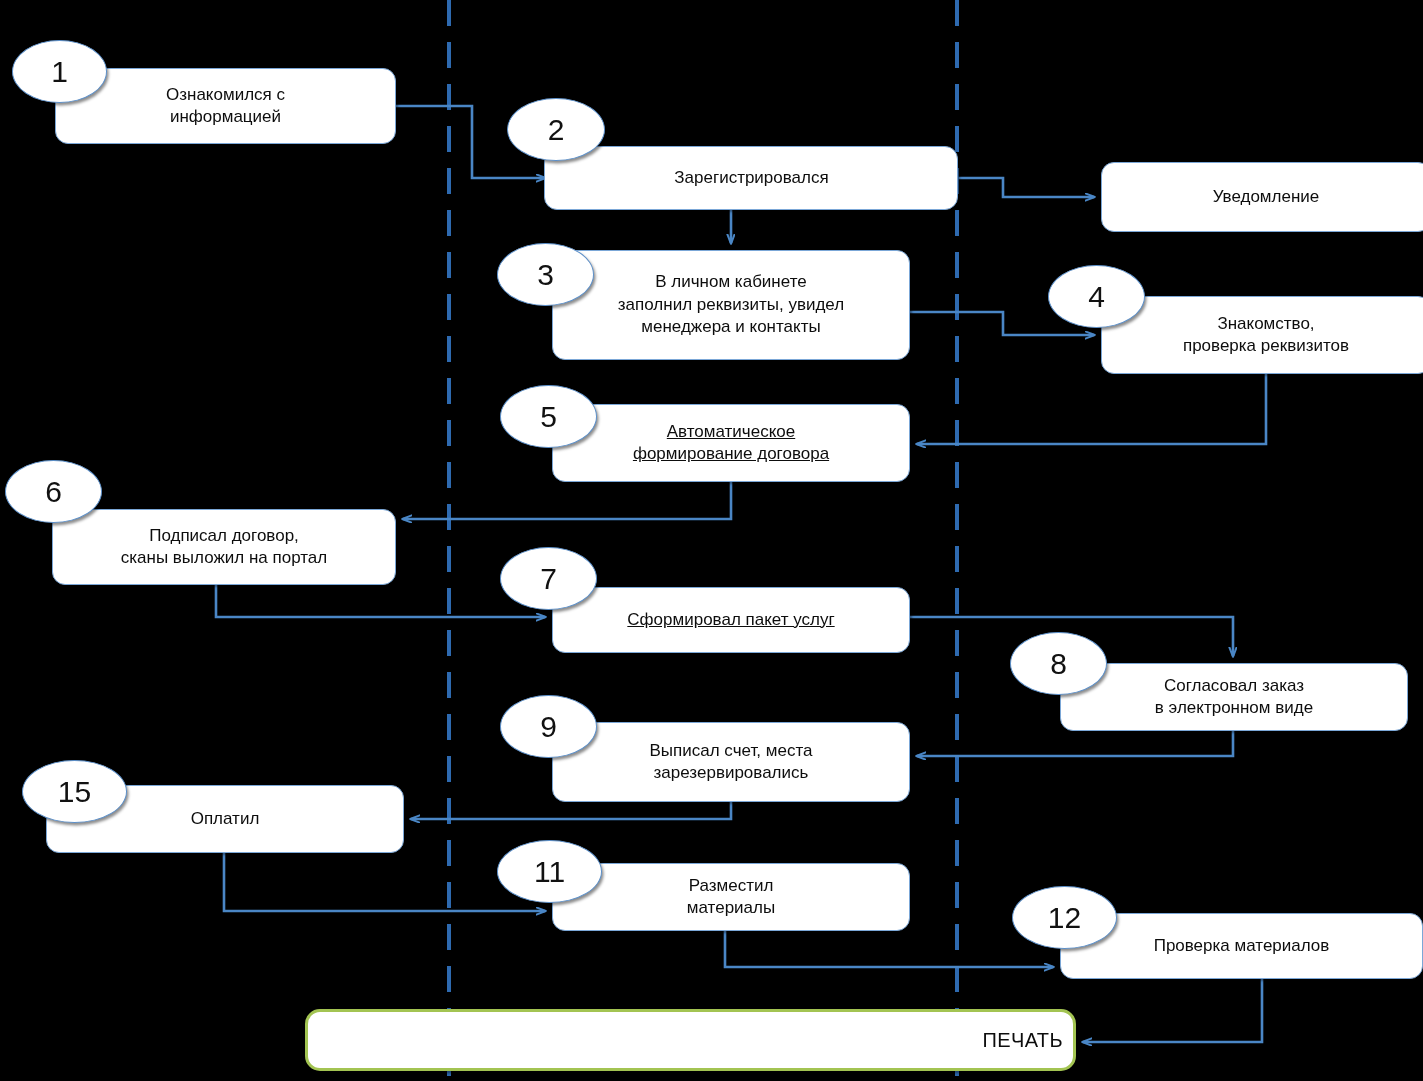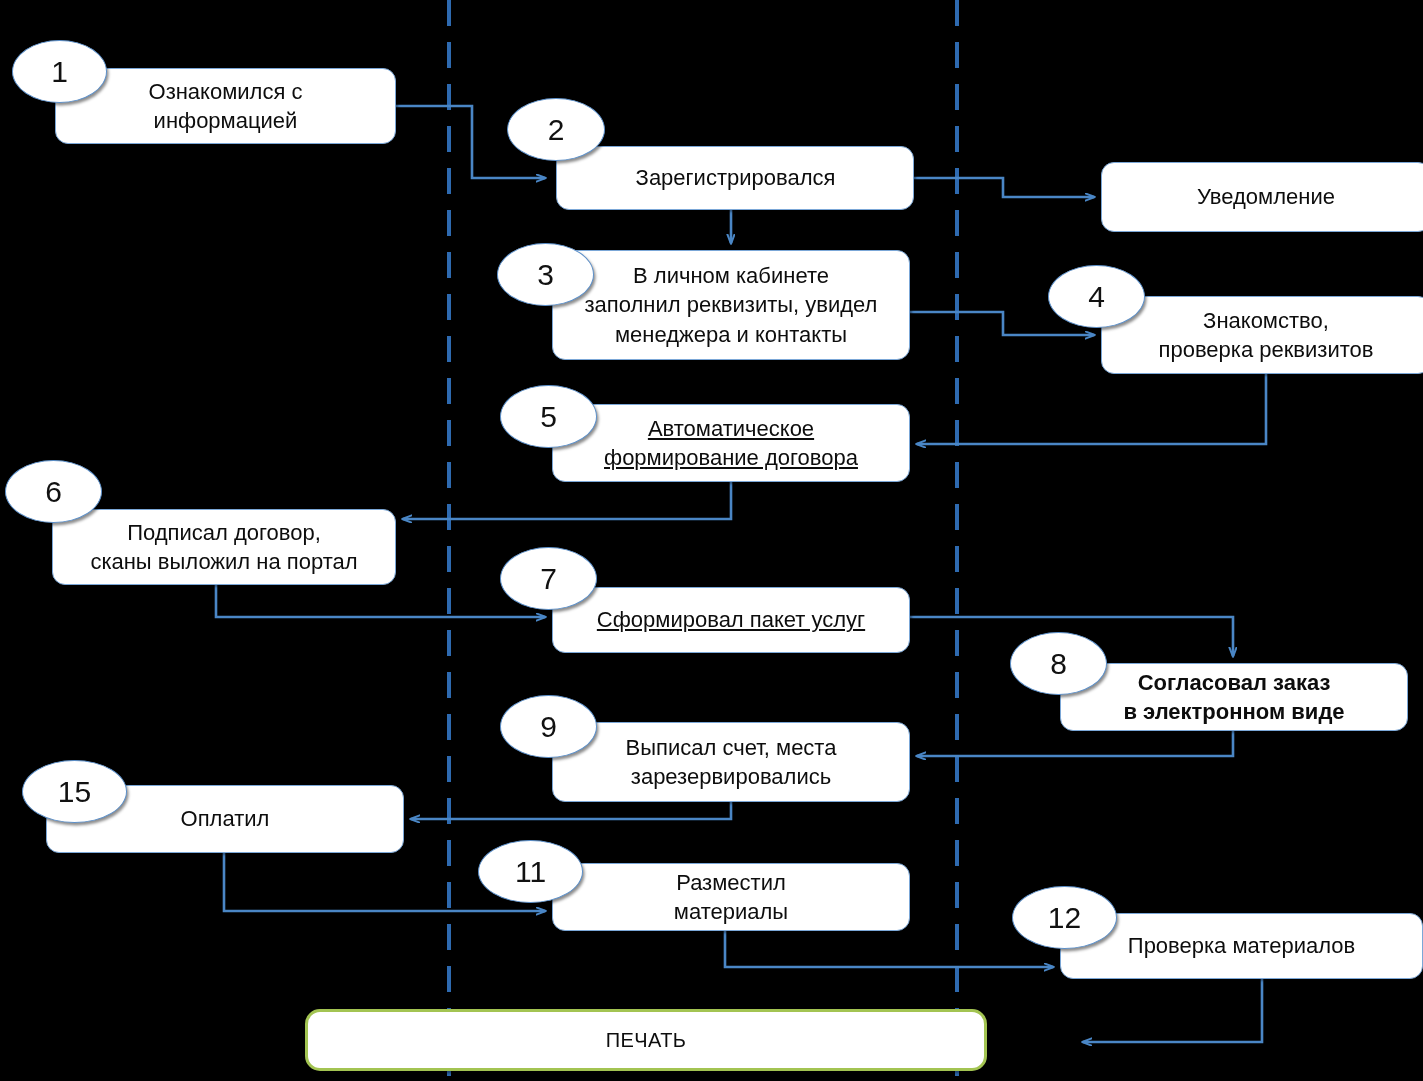"Ознакомился с" .node { font-size: 22px -> 17px }
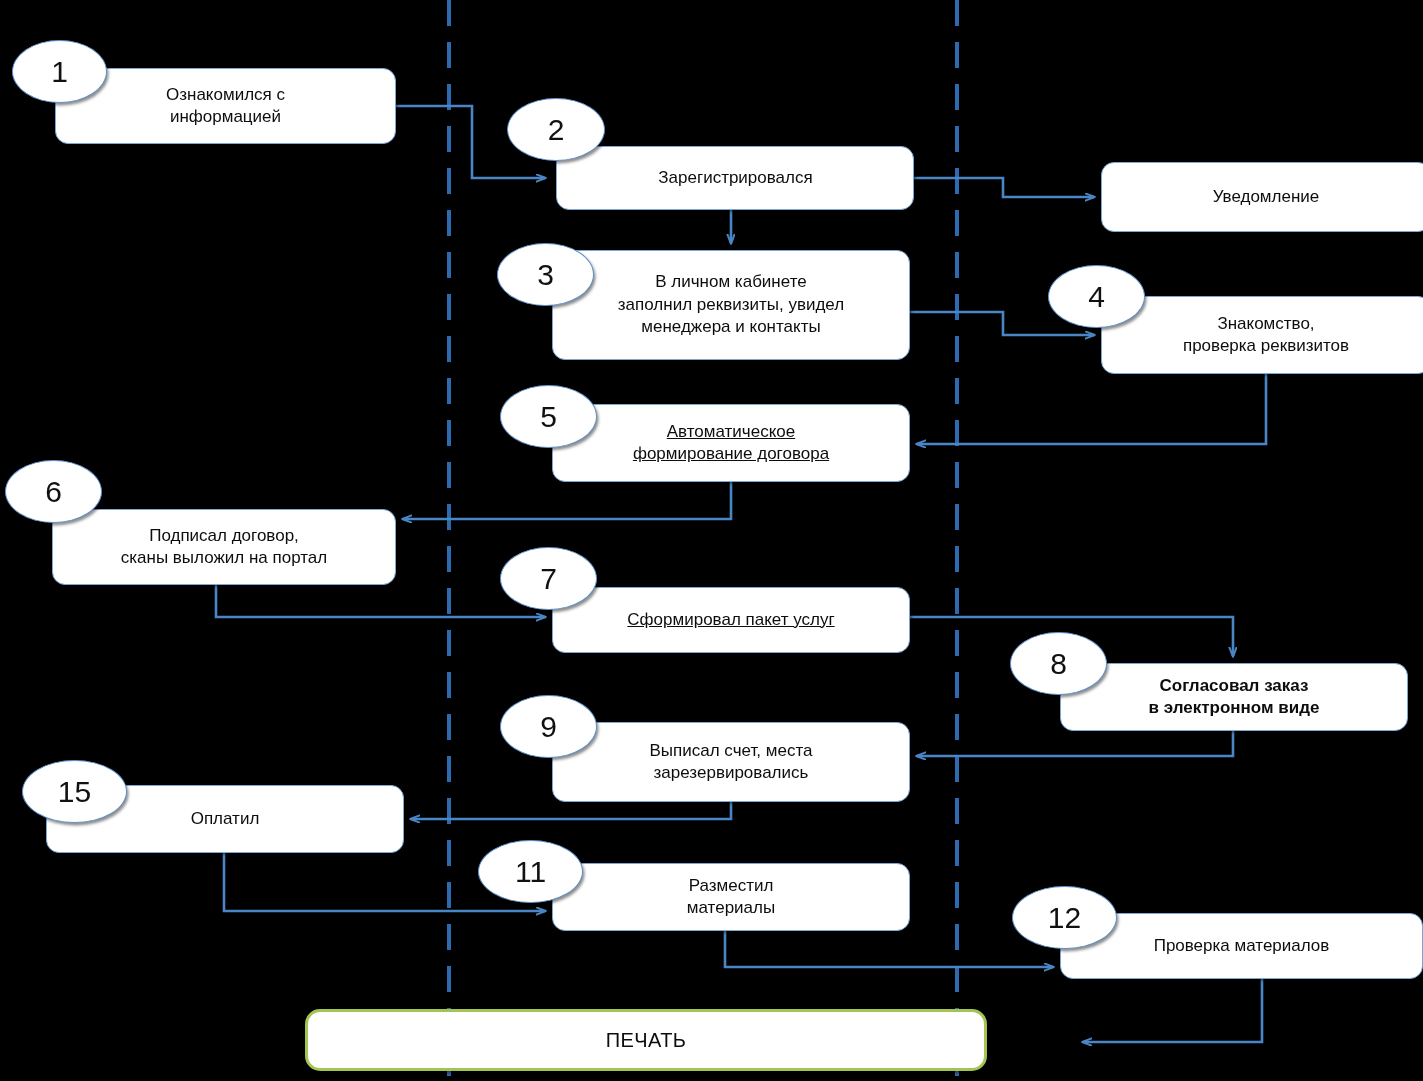"Зарегистрировался" div.node { left: 556px -> 544px; width: 358px -> 414px }
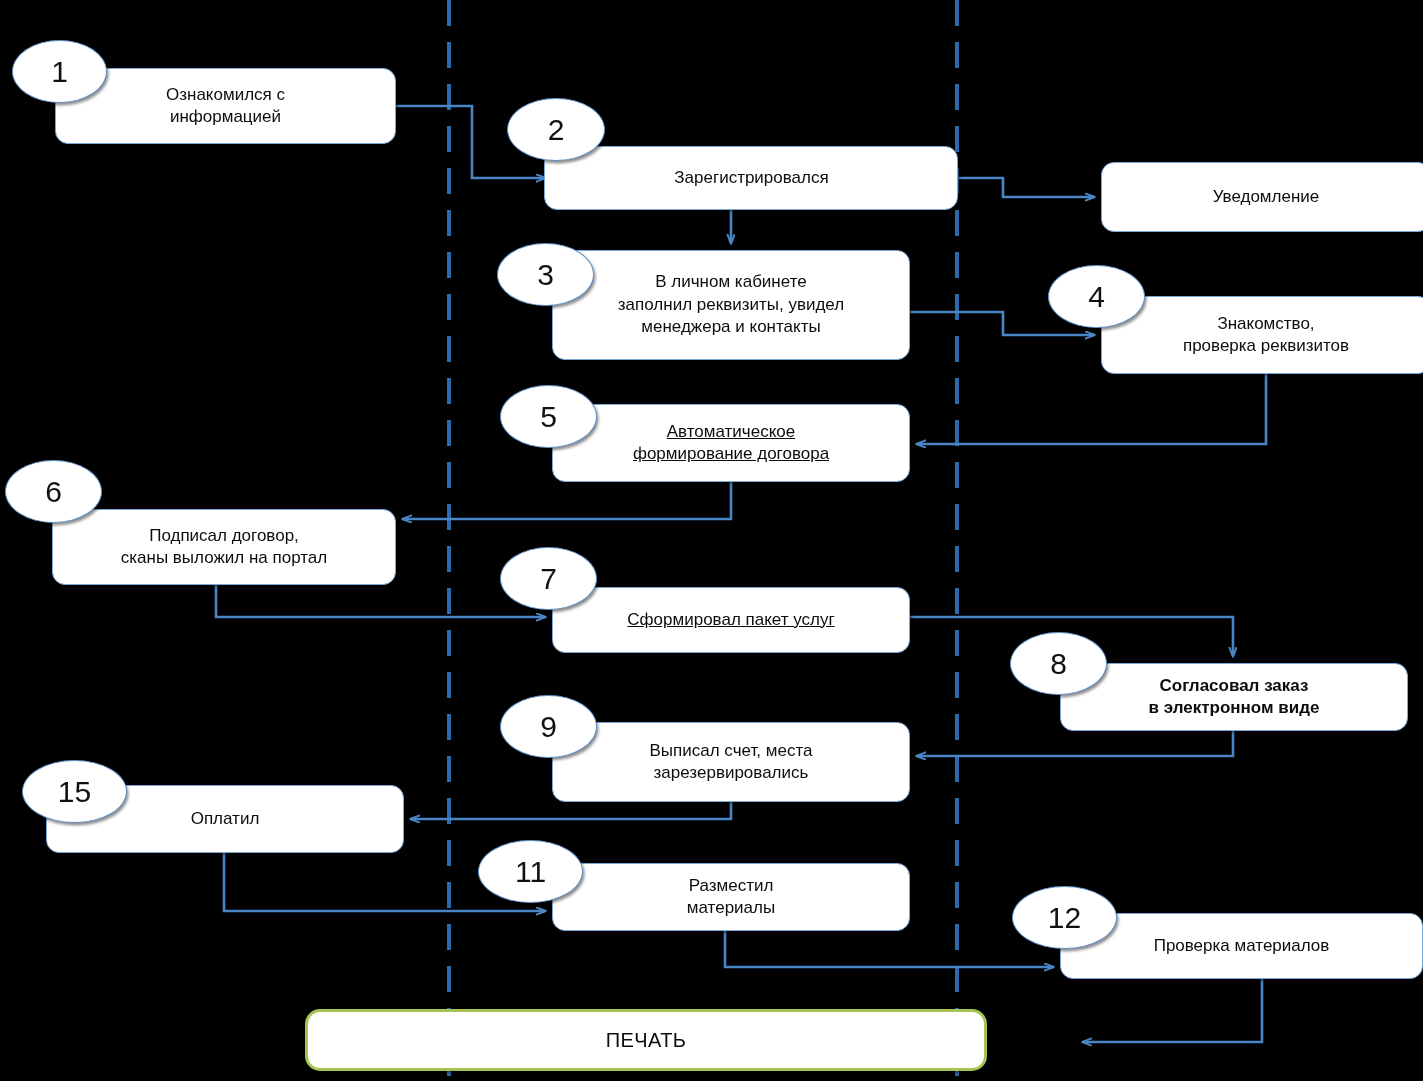"Согласовал заказ" div.node { font-weight: bold -> none }
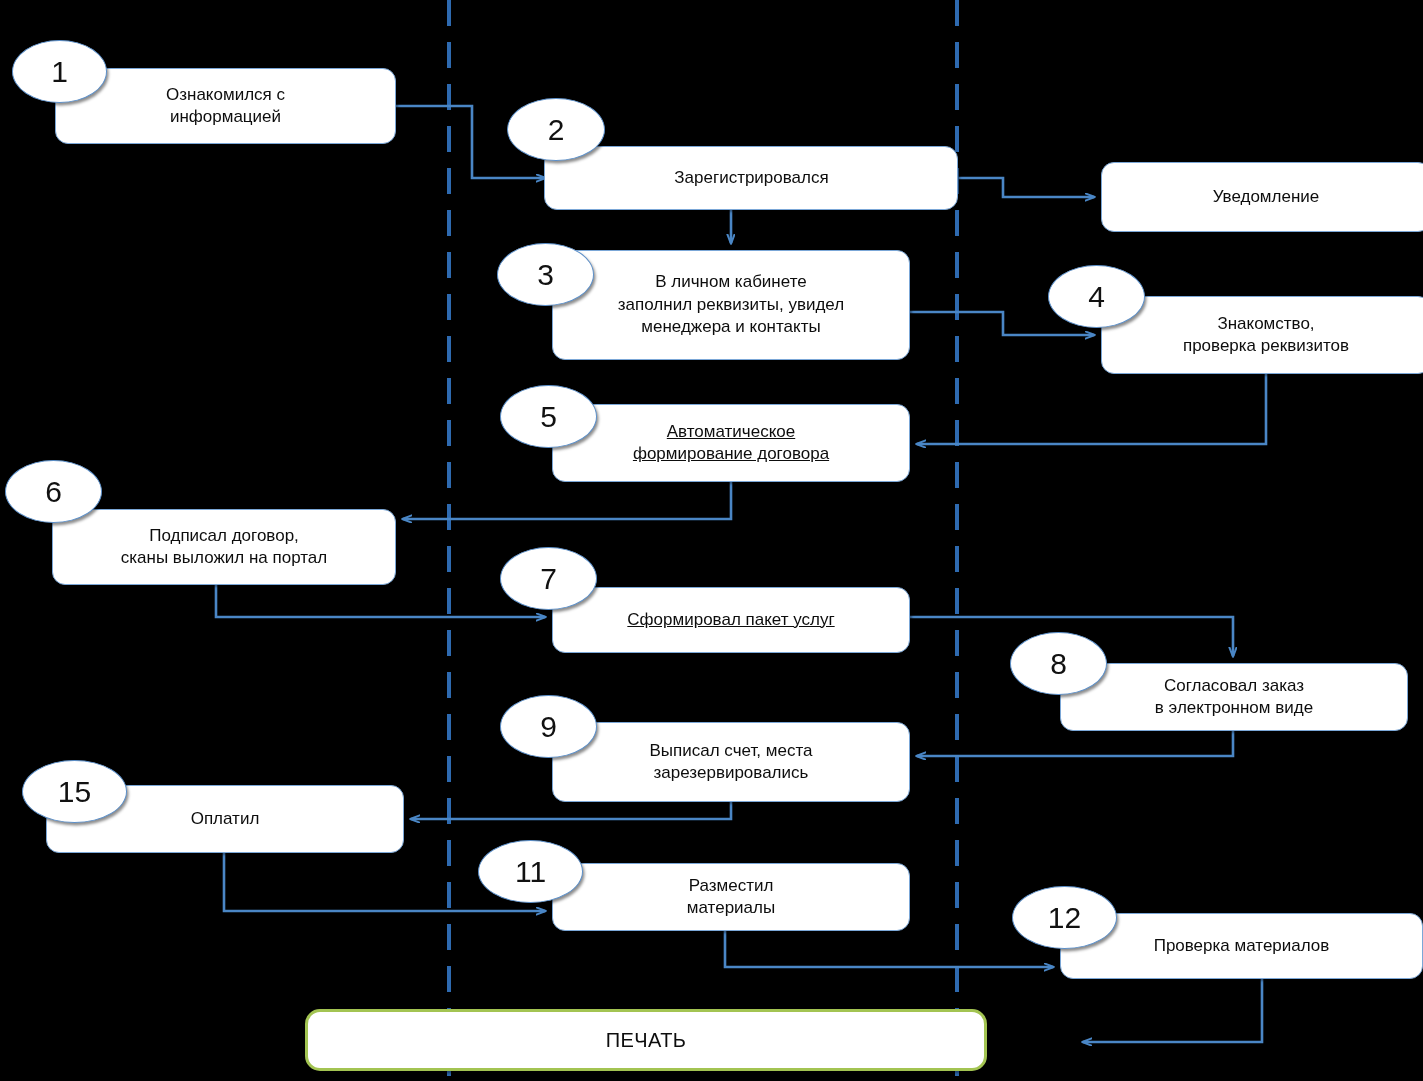"11" div.badge { left: 478px -> 497px }
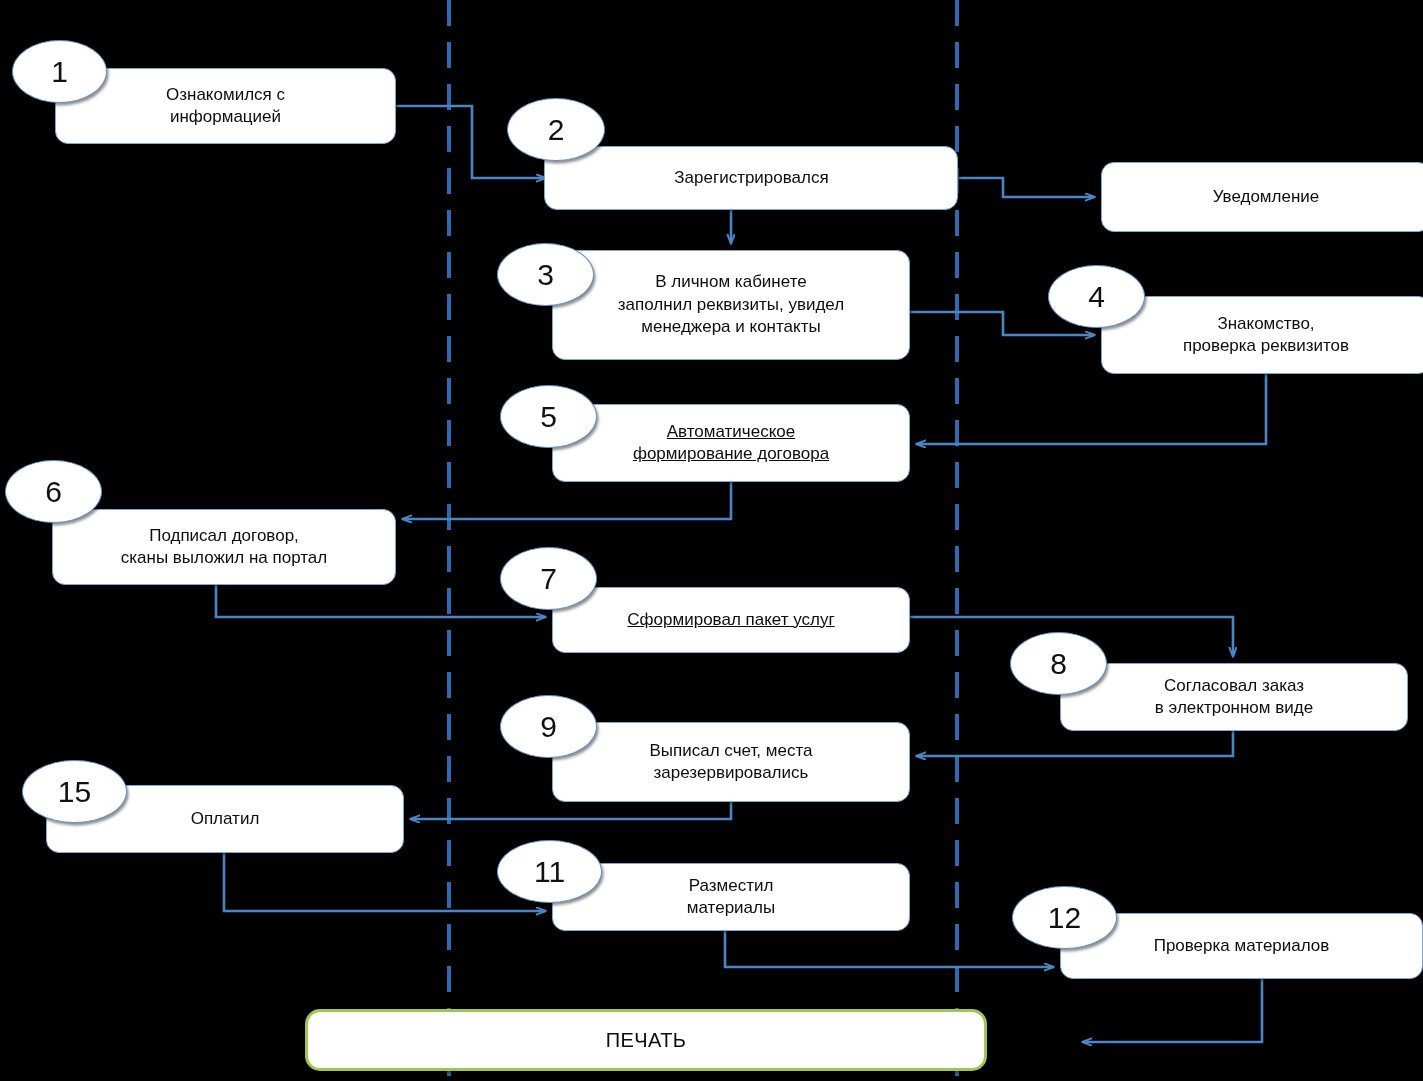"ПЕЧАТЬ" div.node { justify-content: none -> flex-end; width: 682px -> 771px }
